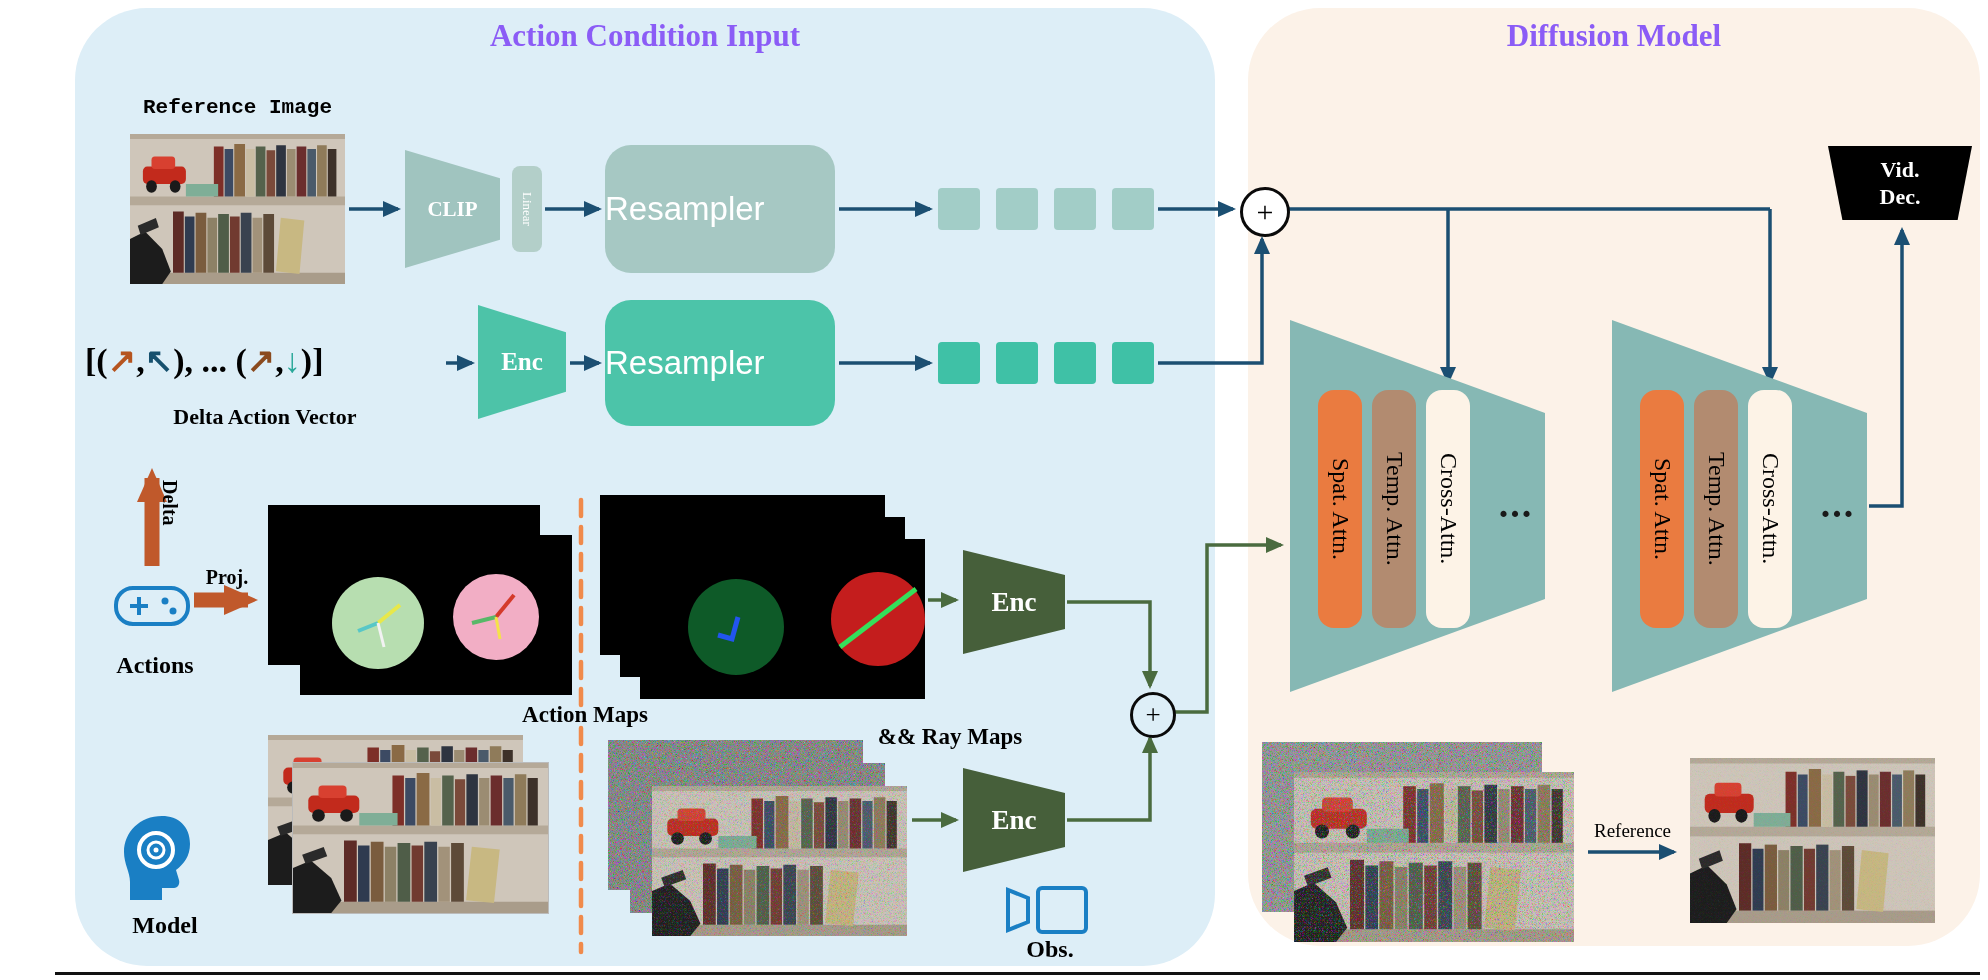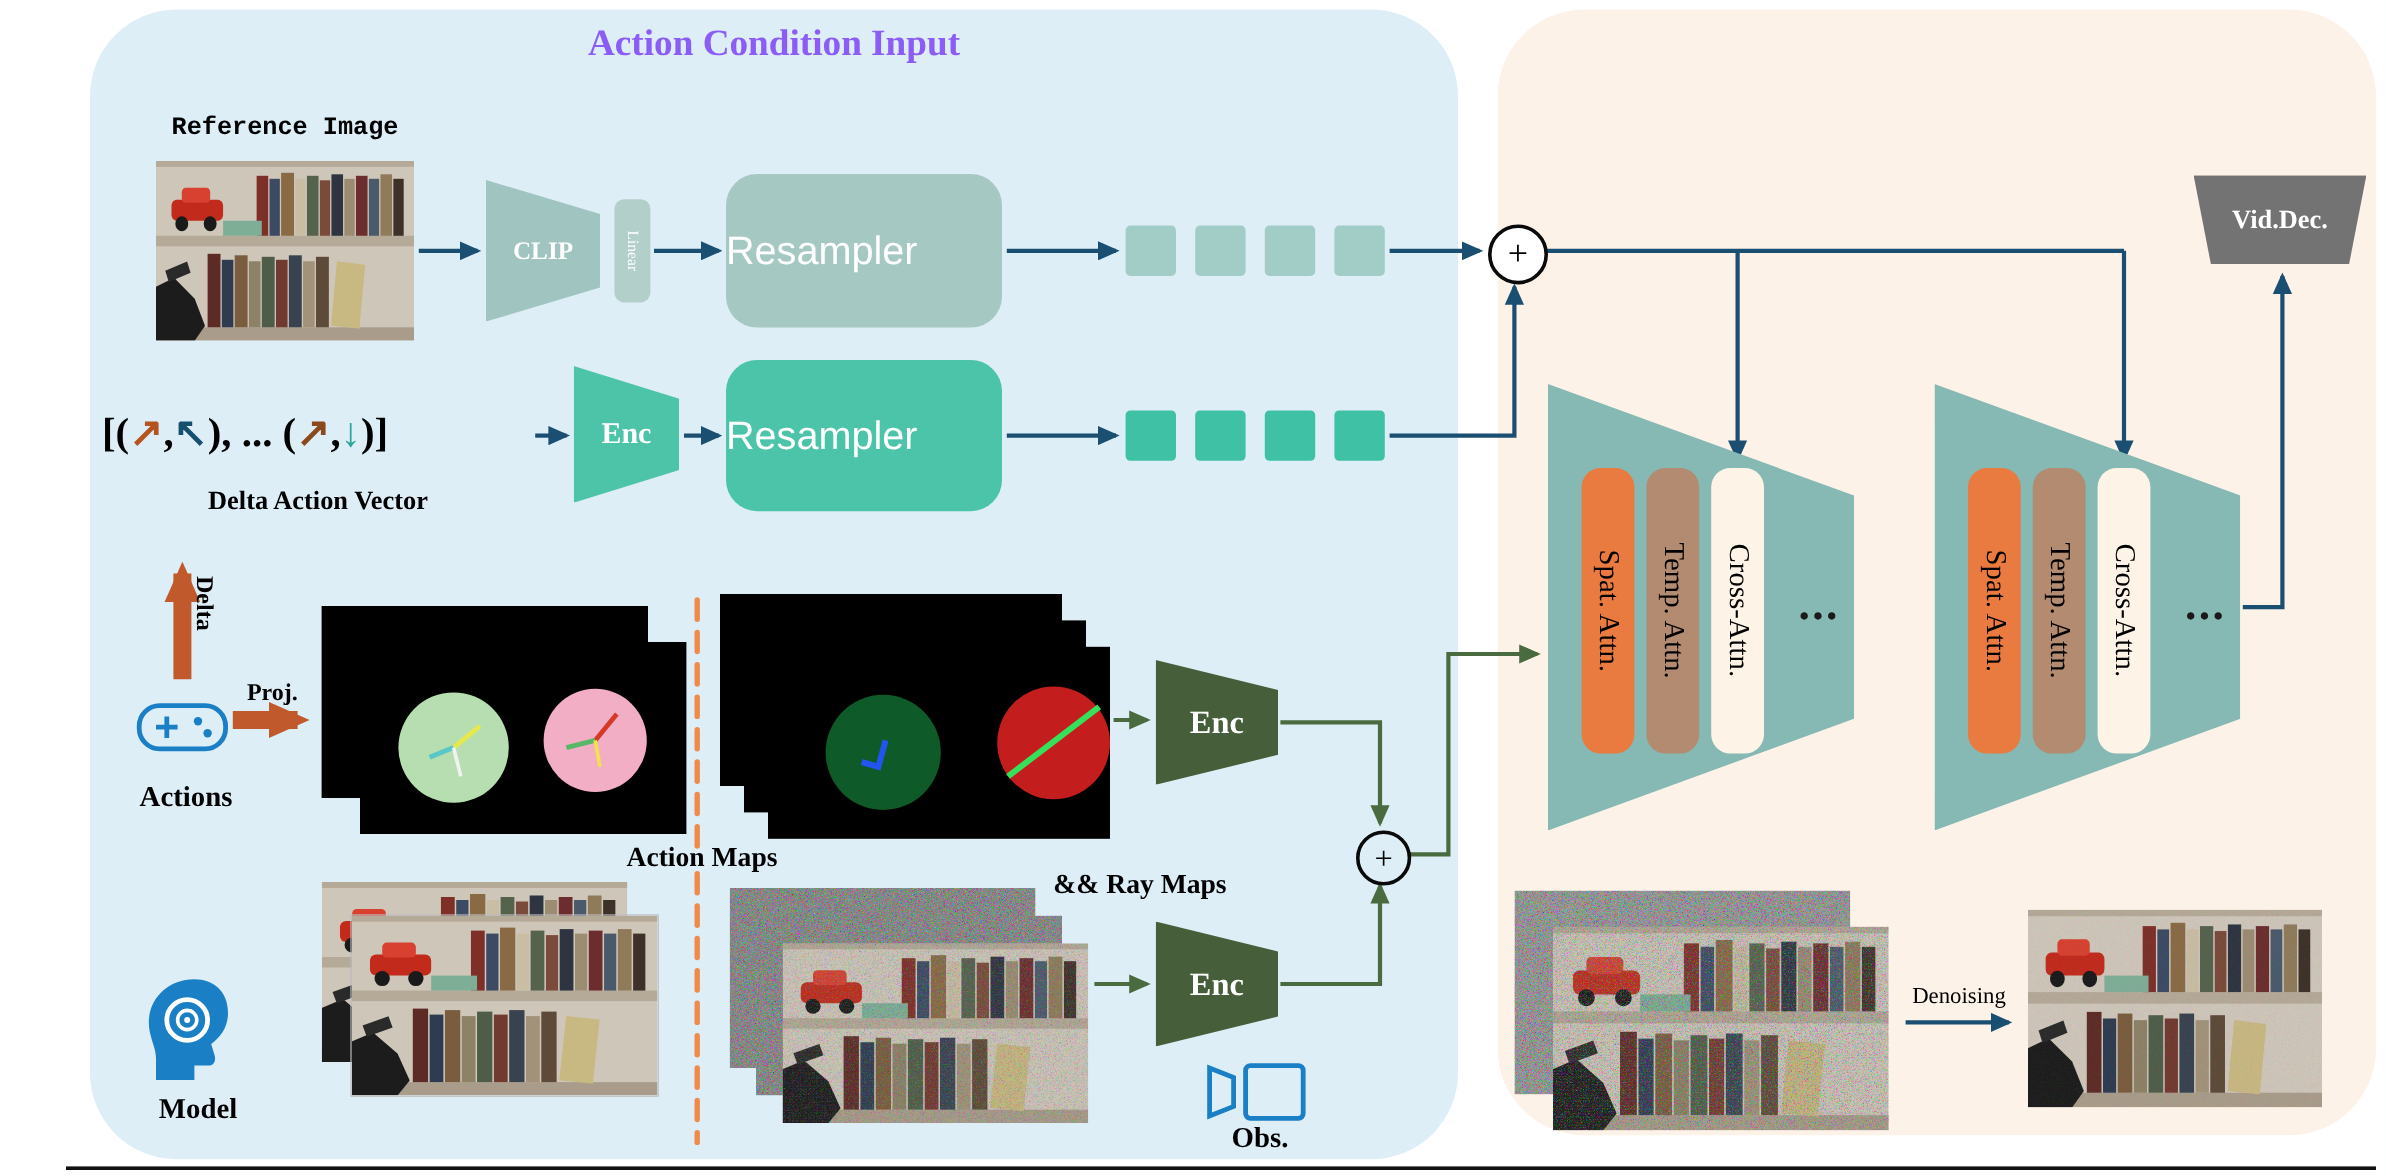"Diffusion Model" div.title { html: none -> <div>Diffusion Model</div> }
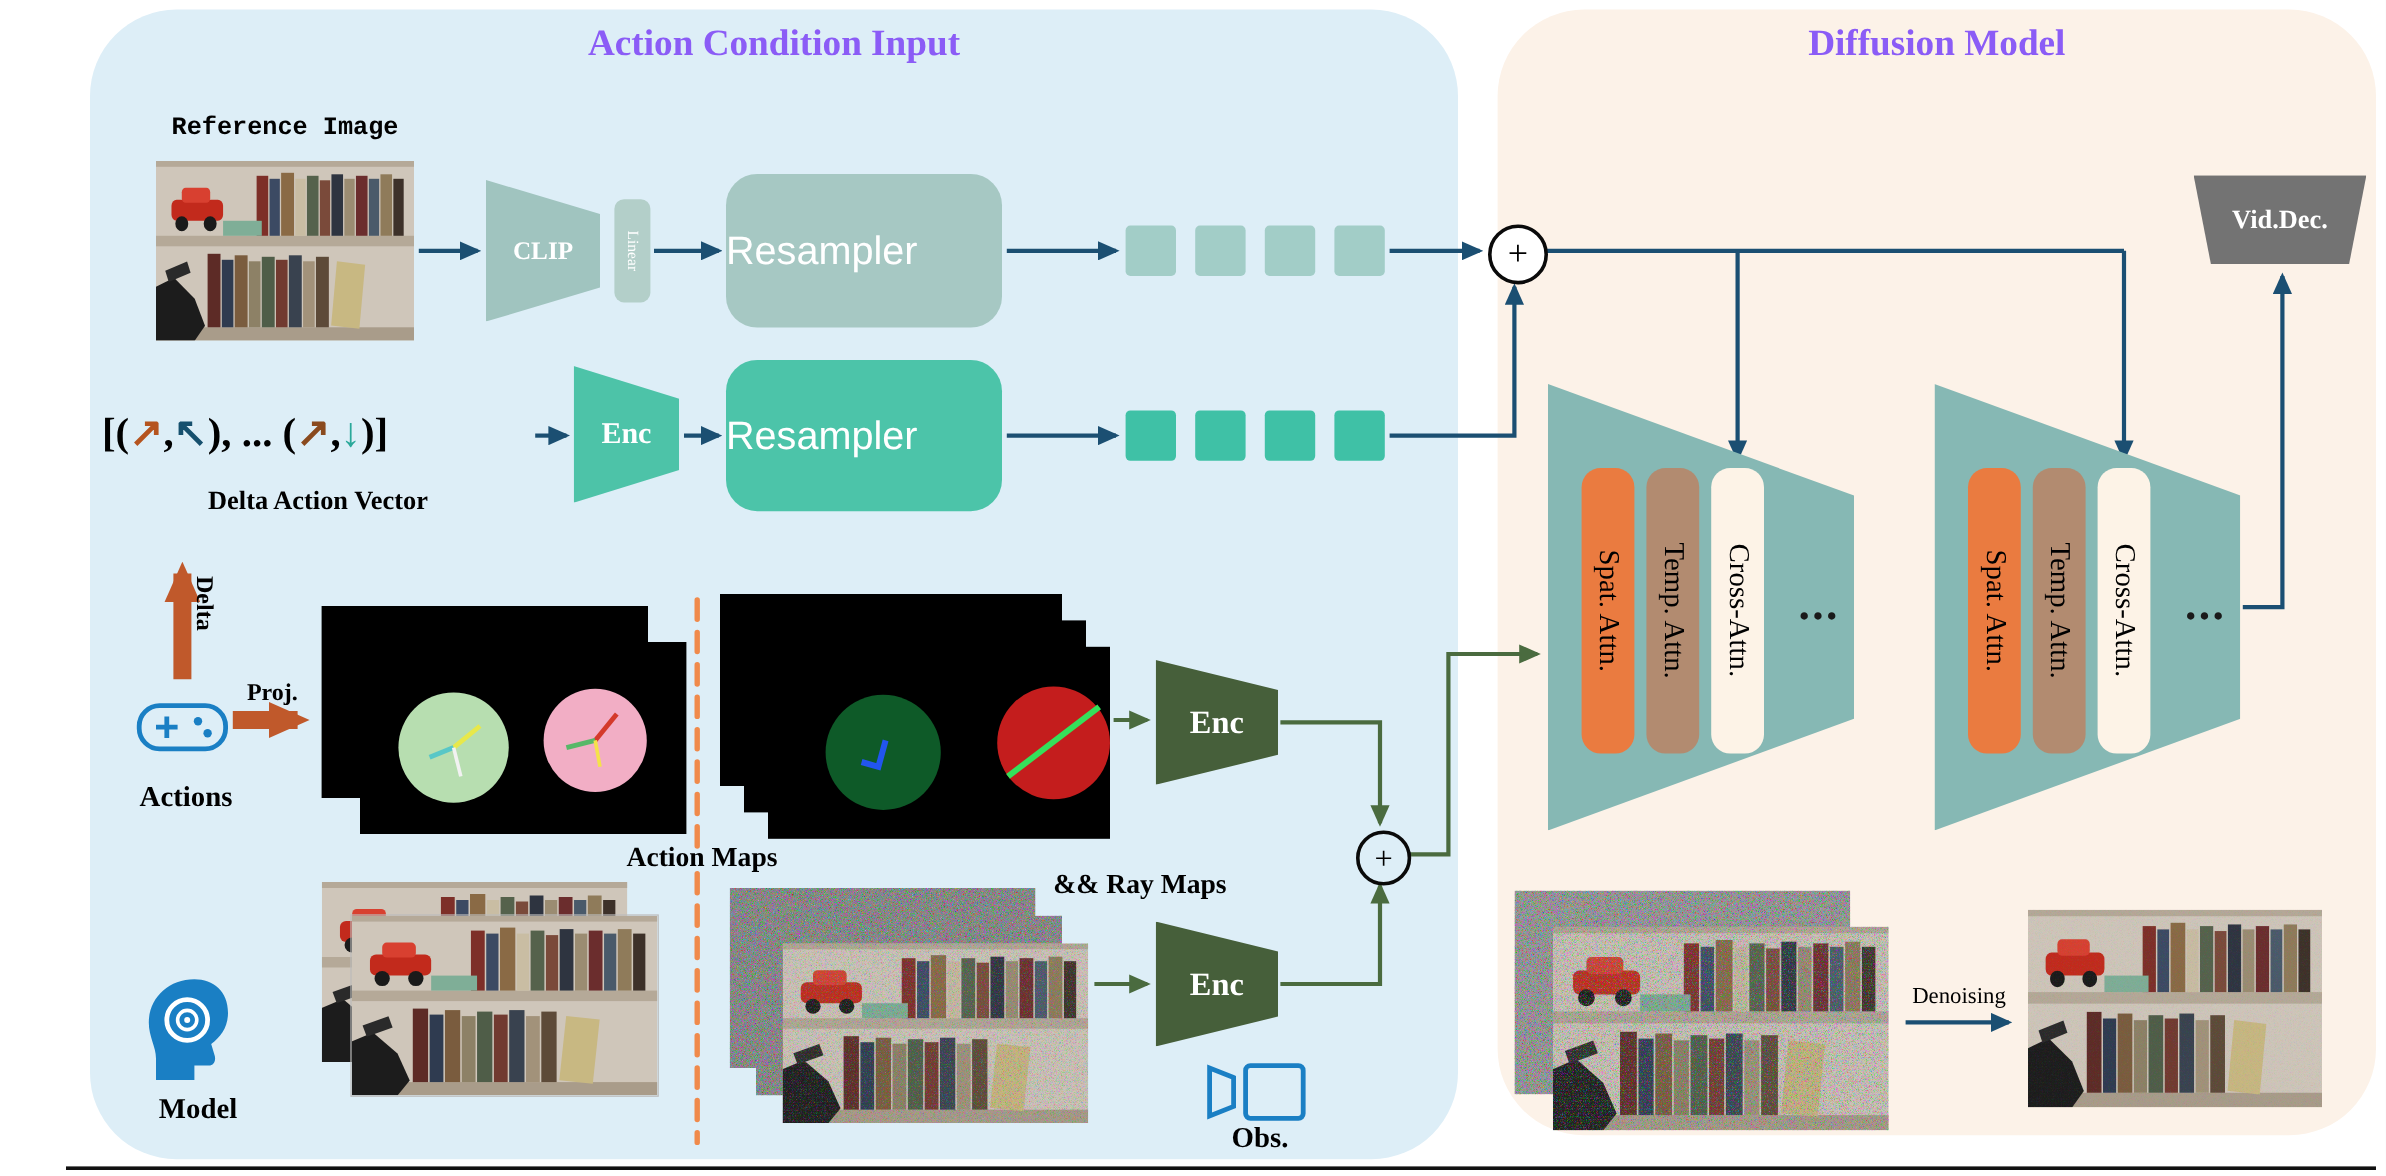"Vid." div.abs { background: #737373 -> #000000; flex-direction: row -> column }
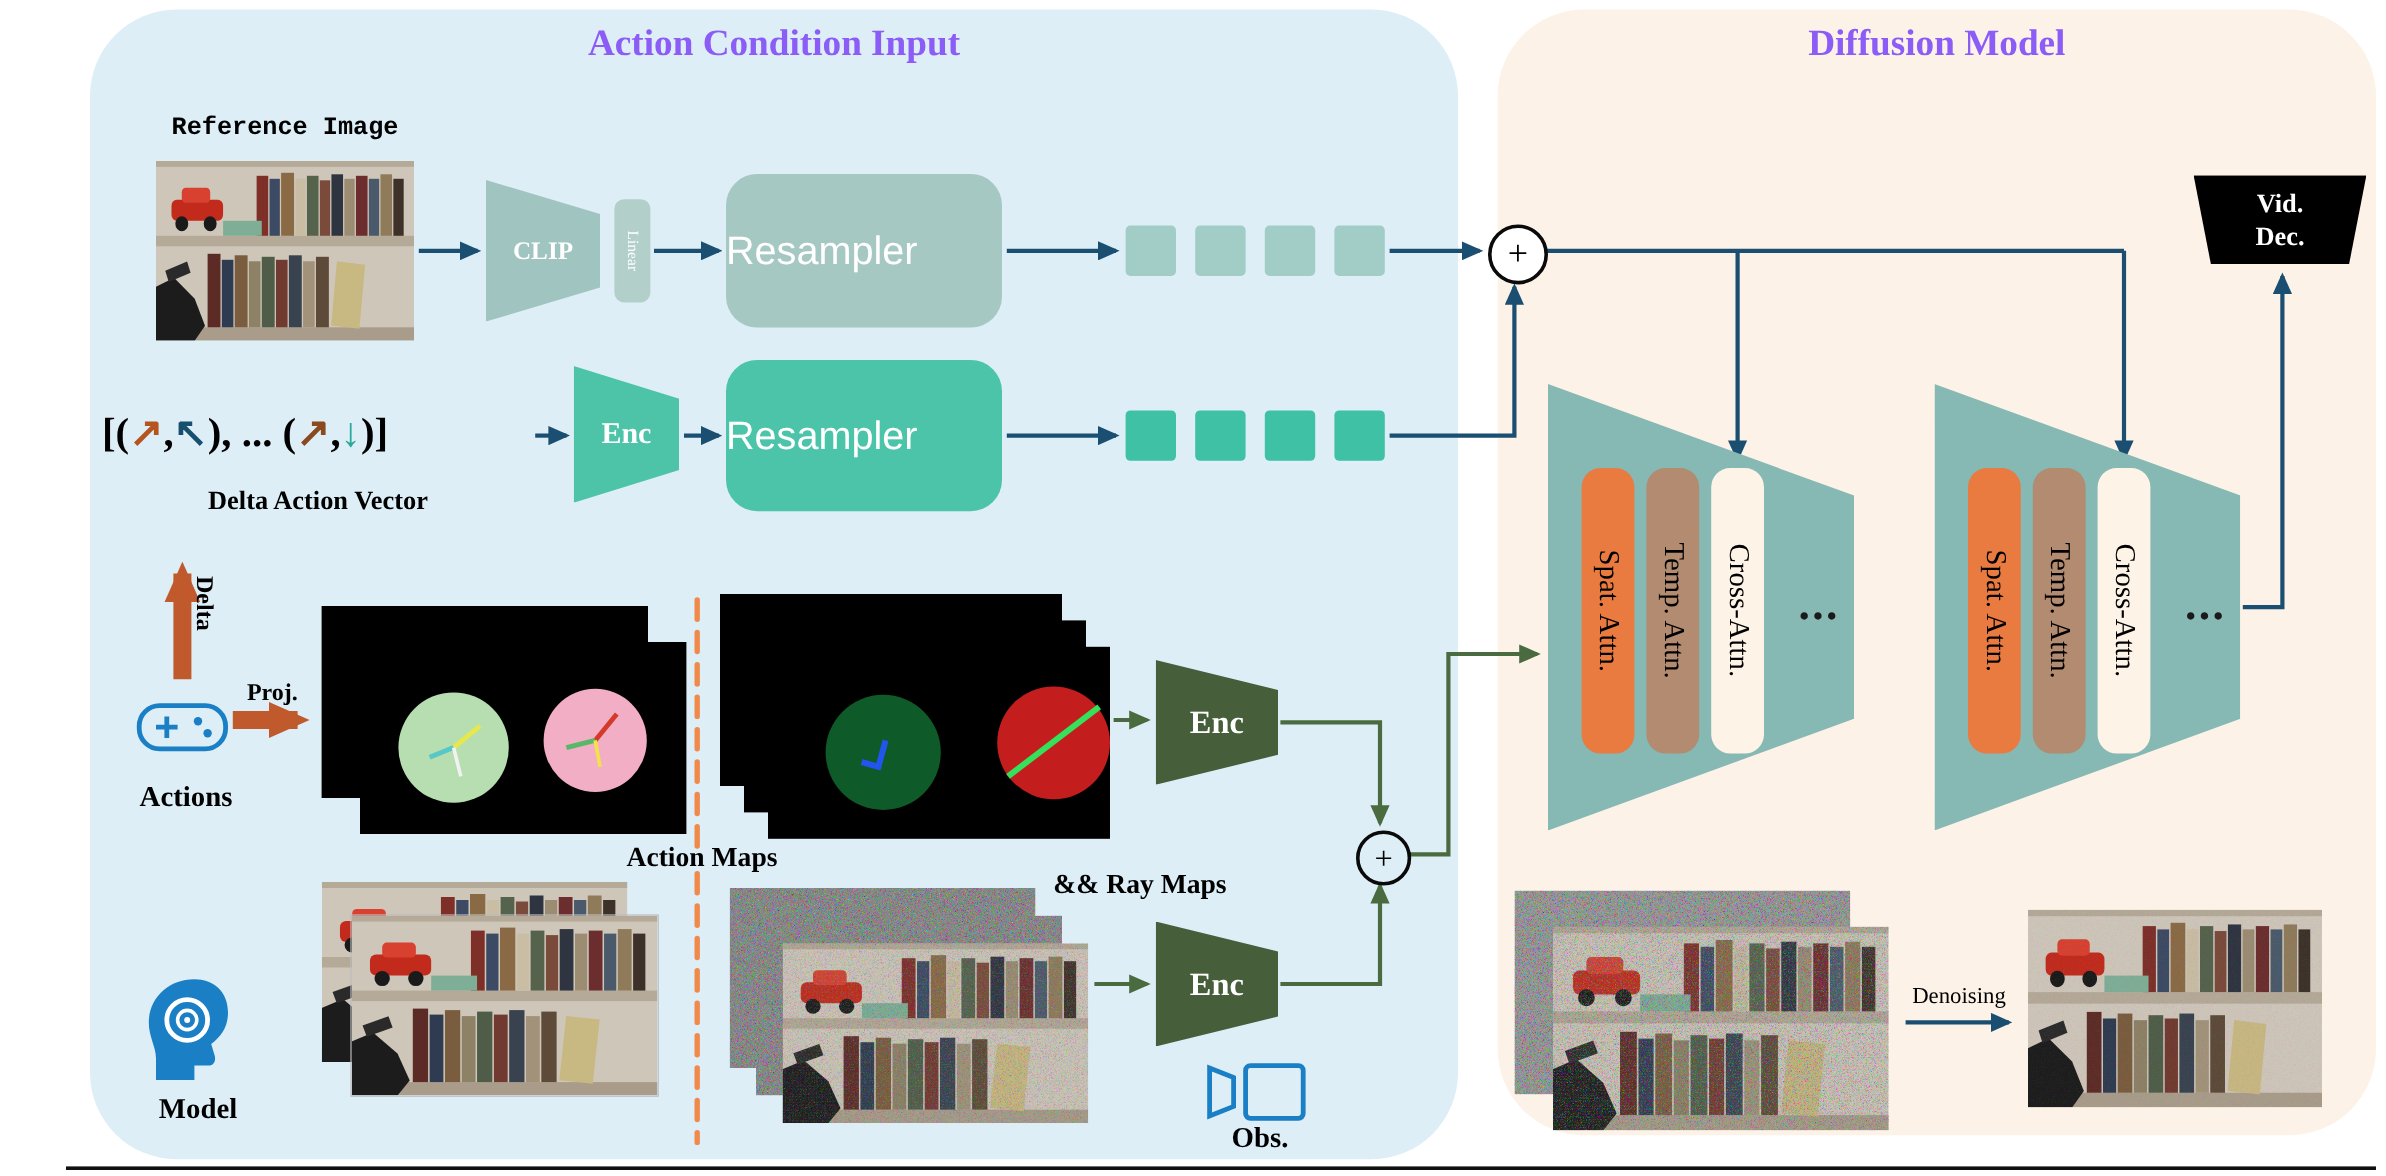"Denoising" div.abs { text: Denoising -> Reference }
